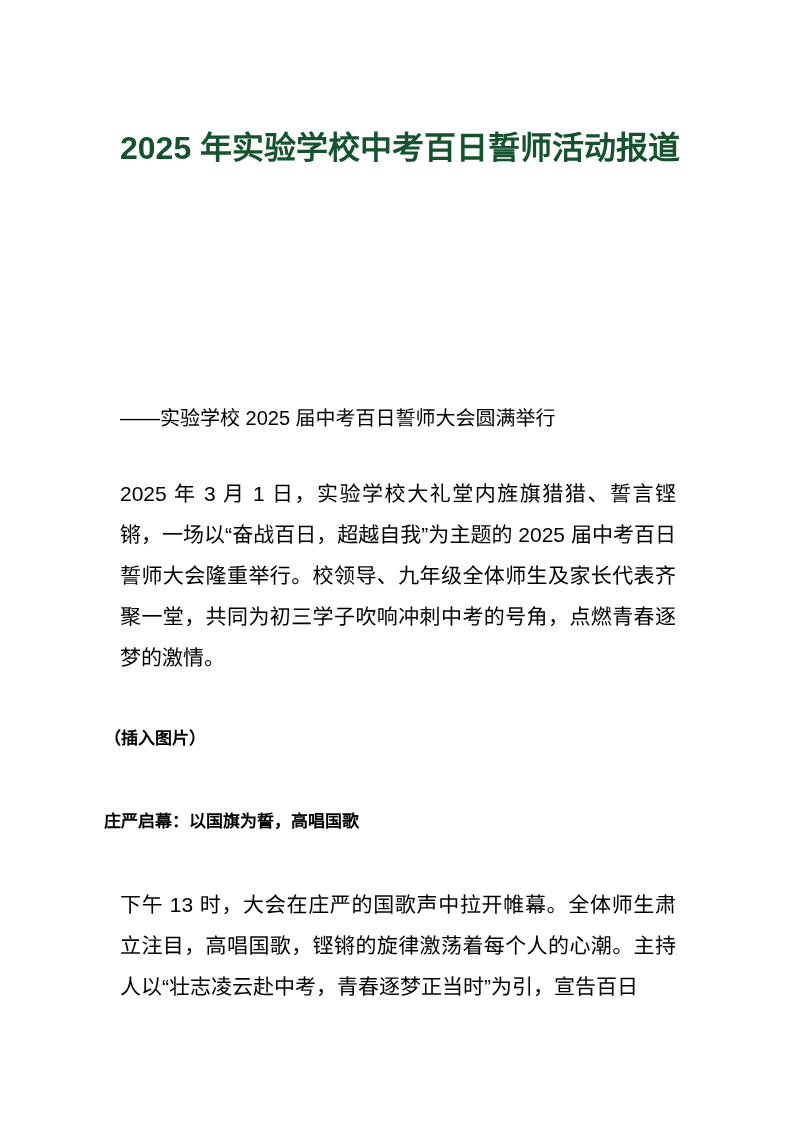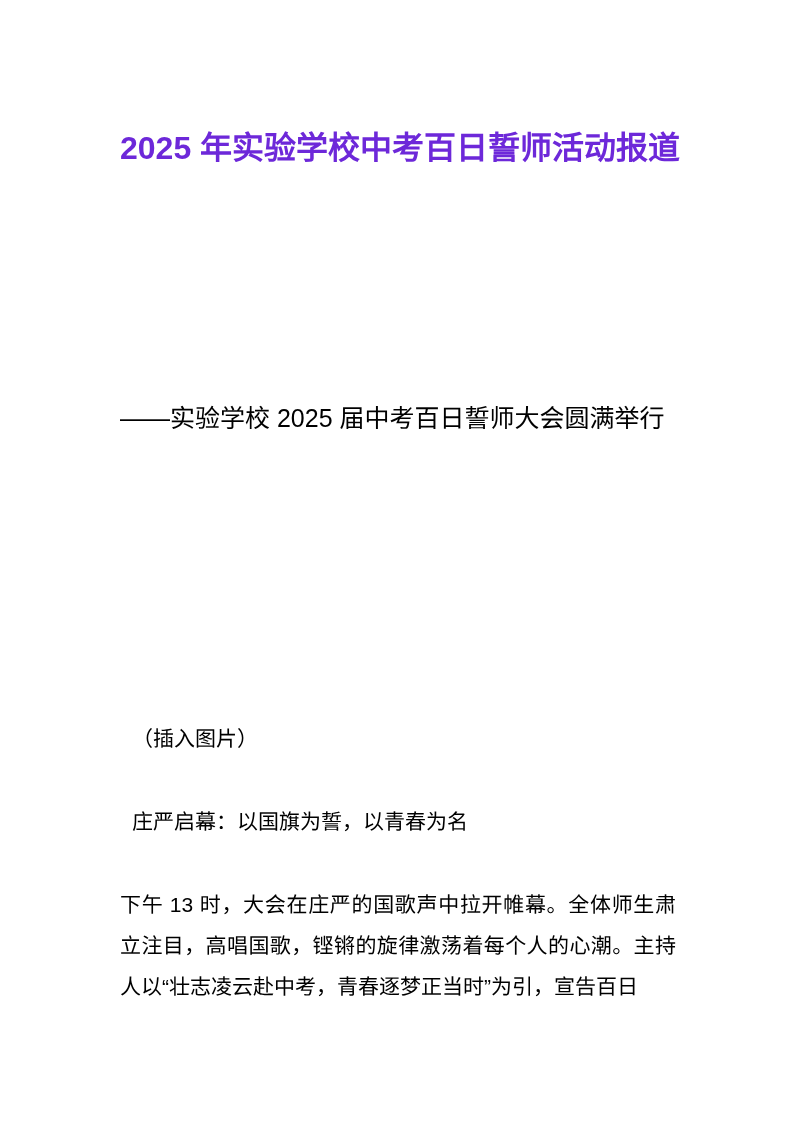"2025 年实验学校中考百日誓师活动报道" .doc-heading { color: #6d28d9 -> #14532d }
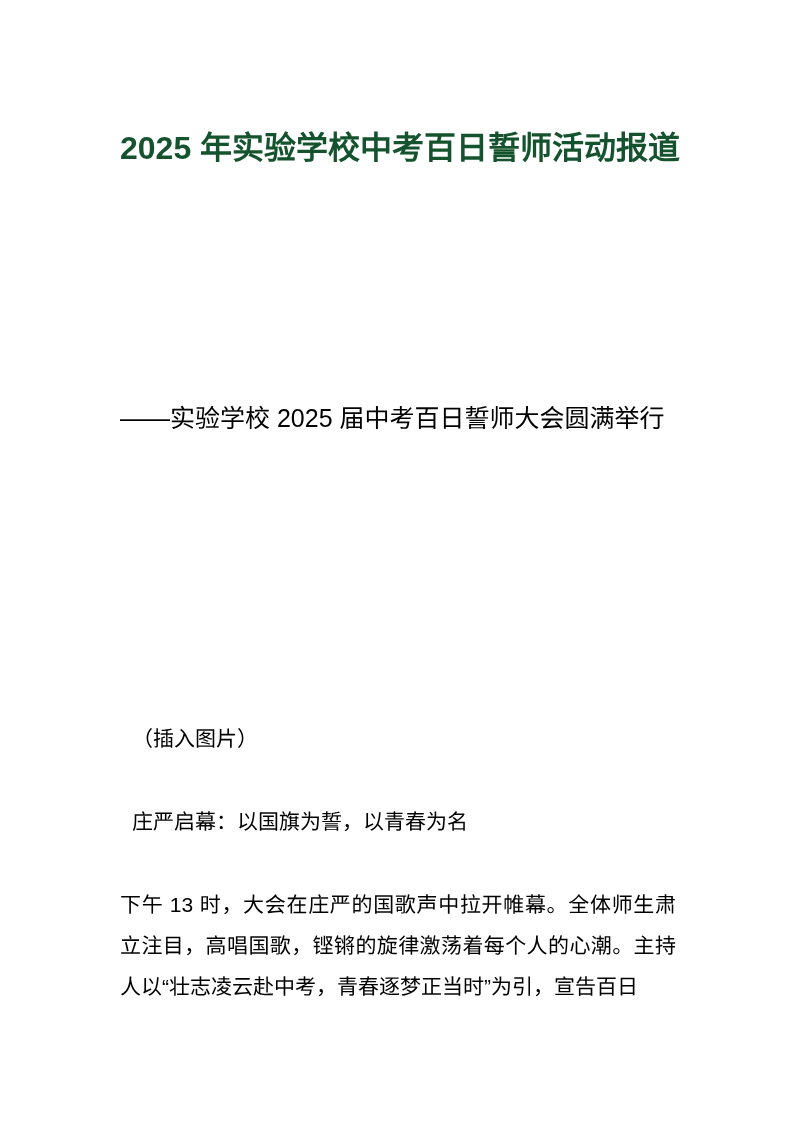"——实验学校 2025 届中考百日誓师大会圆满举行" .byline { font-size: 25px -> 20px }
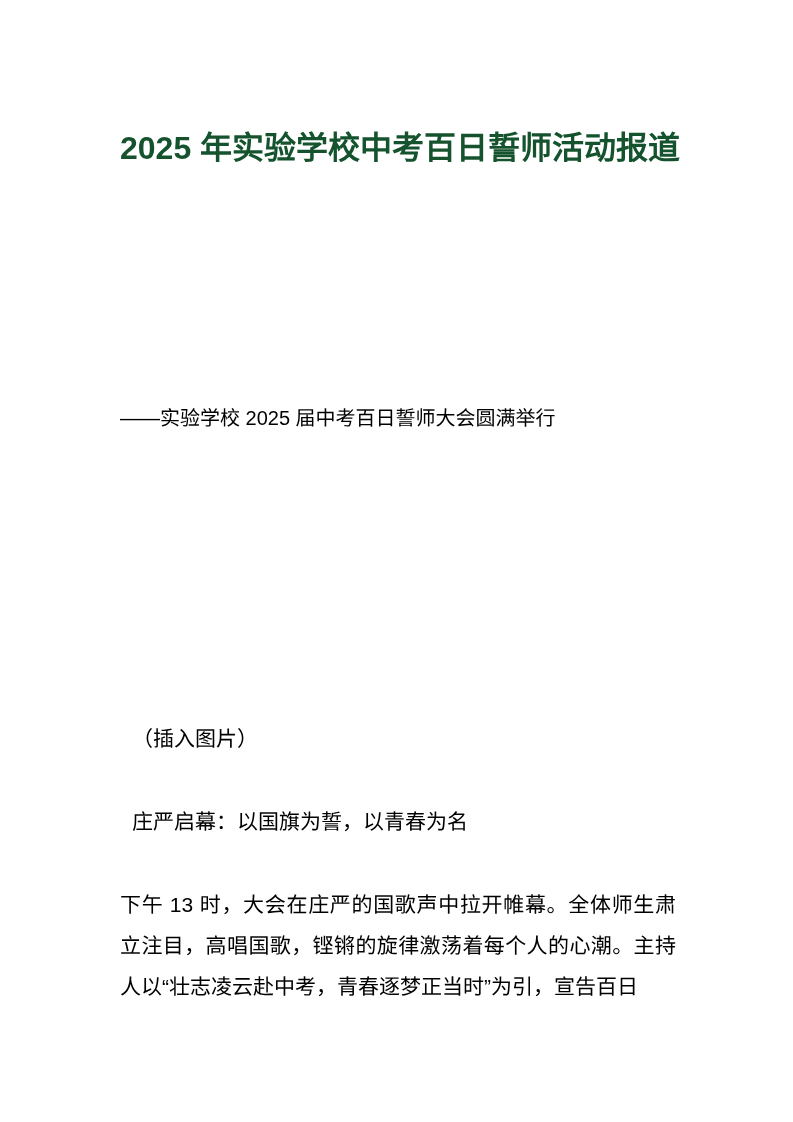"2025 年 3 月 1" div.body-para { html: none -> <div>2025 年 3 月 1 日，实验学校大礼堂内旌旗猎猎、誓言铿锵，一场以“奋战百日，超越自我”为主题的 2025 届中考百日誓师大会隆重举行。校领导、九年级全体师生及家长代表齐聚一堂，共同为初三学子吹响冲刺中考的号角，点燃青春逐梦的激情。</div> }
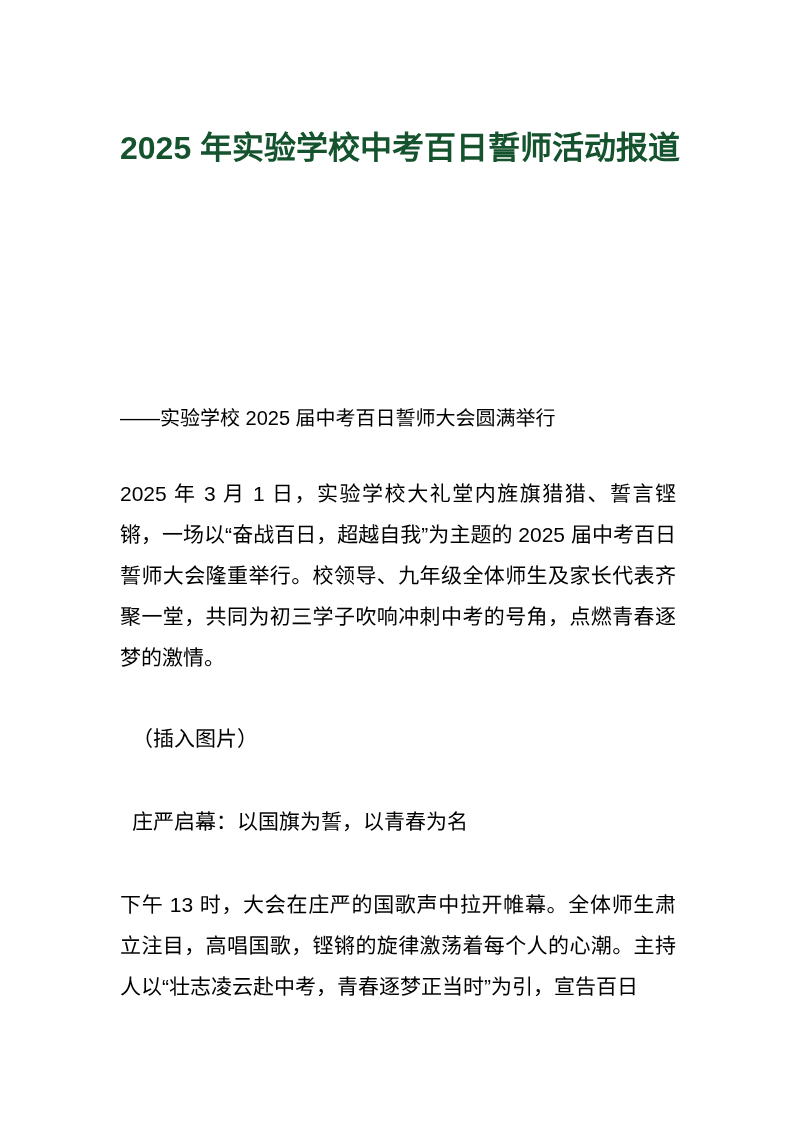"（插入图片）" .single-line { font-size: 21px -> 17px; font-weight: none -> bold; left: 132px -> 104px }
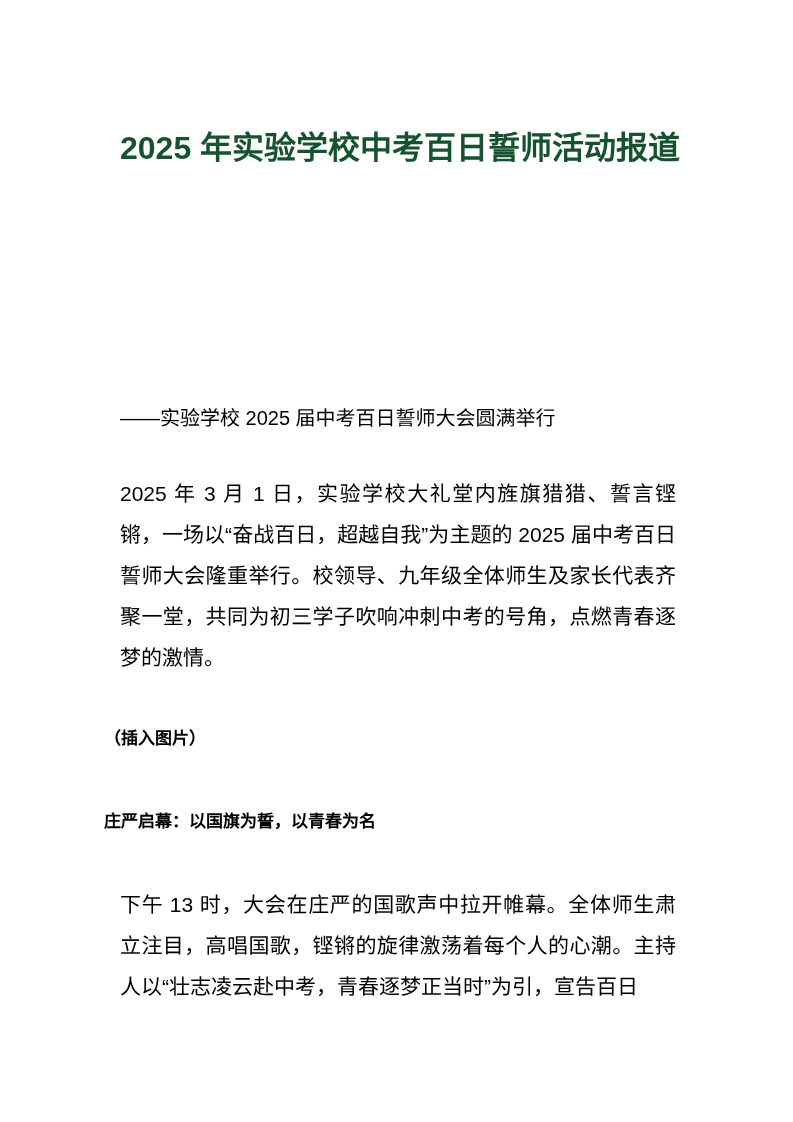"庄严启幕：以国旗为誓，以青春为名" div.single-line { text: 以青春为名 -> 高唱国歌 }
